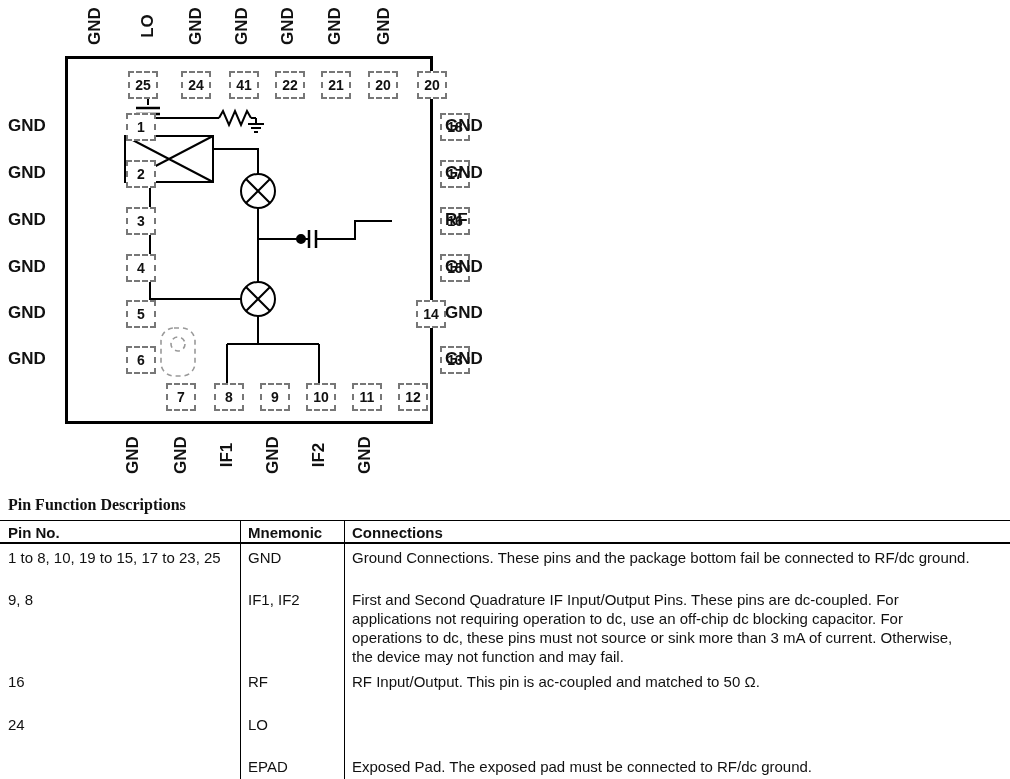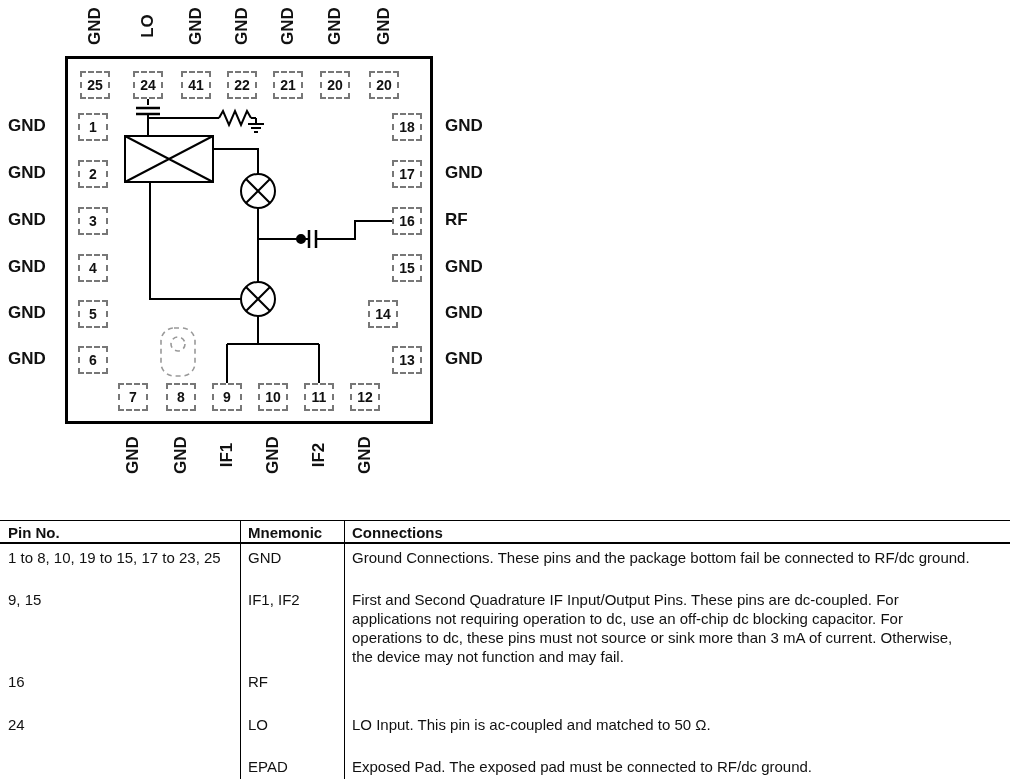"25" .pin-box { margin-left: none -> 48px }
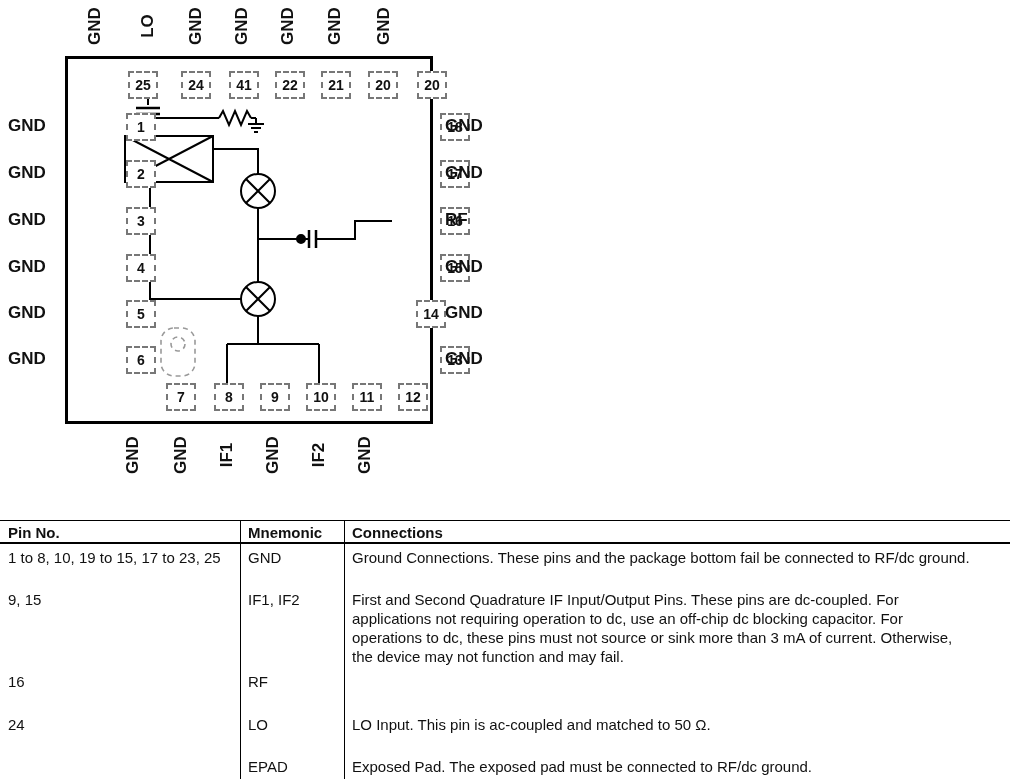"Pin Function Descriptions" div.tbl-title { html: none -> <div>Pin Function Descriptions</div> }
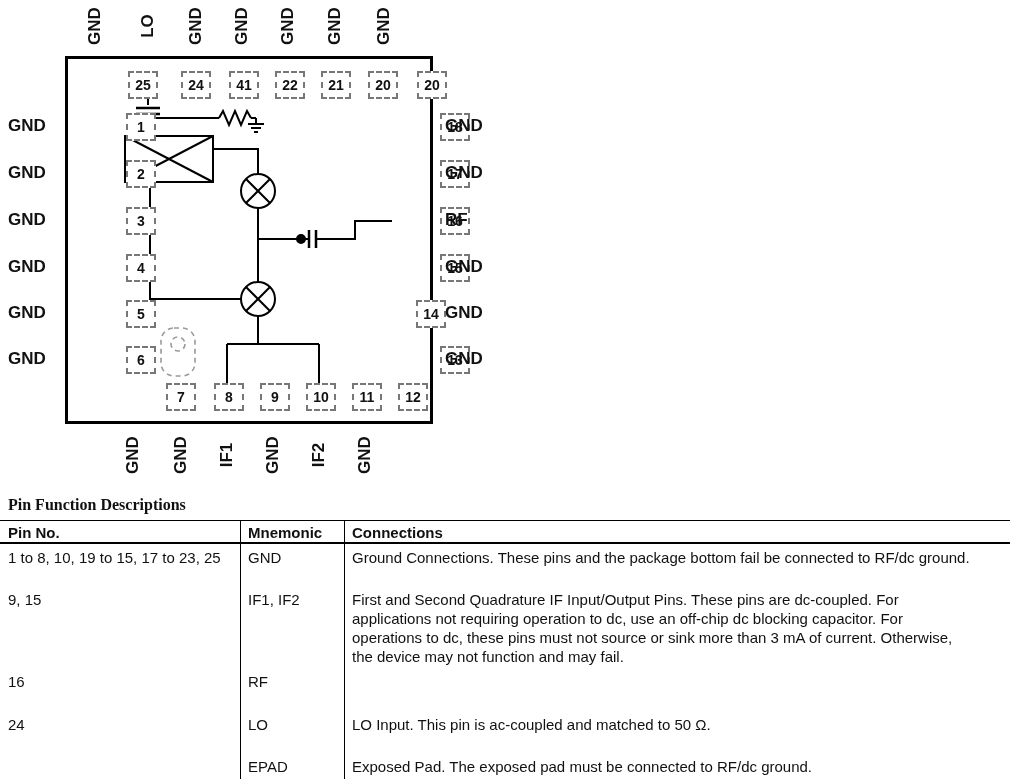"9, 15" div.td { text: 15 -> 8 }
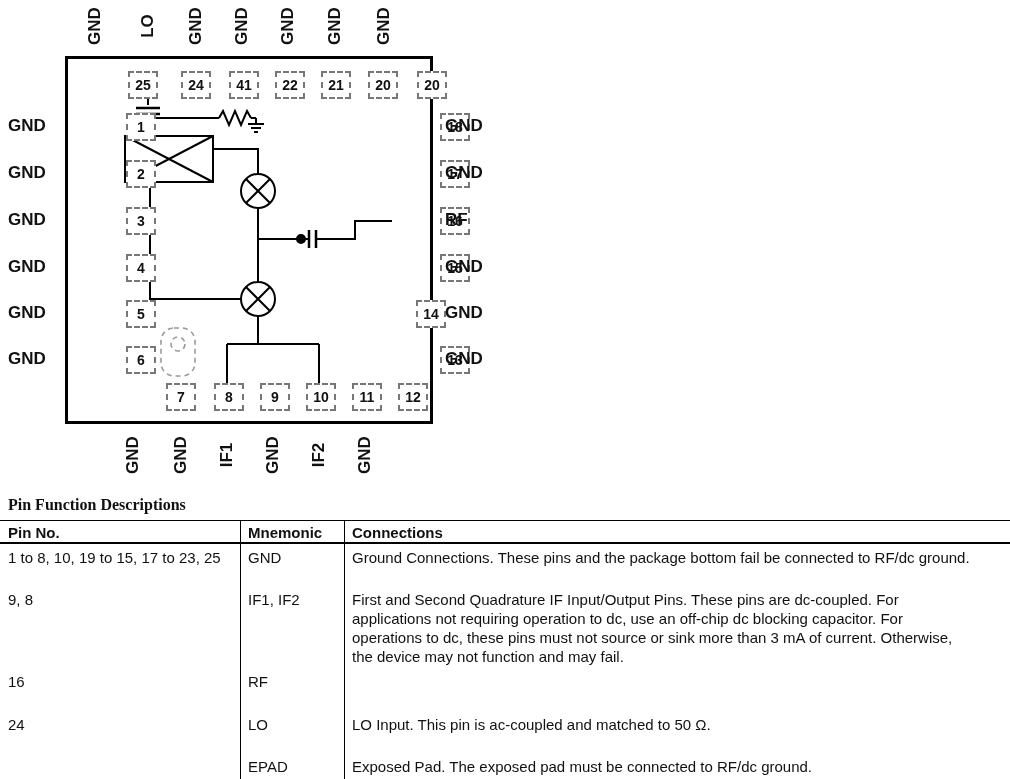"RF Input/Output. This pin is" div.td { html: none -> <div>RF Input/Output. This pin is ac-coupled and matched to 50 Ω.</div> }
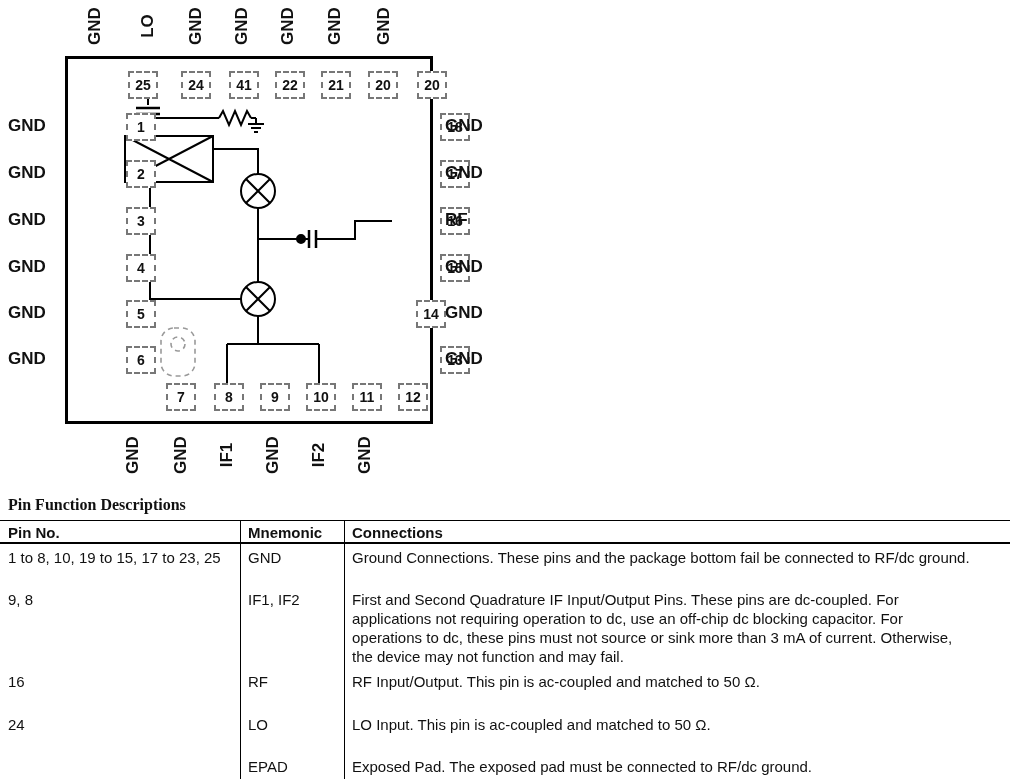"LO Input. This pin is" div.td { html: <div>LO Input. This pin is ac-coupled and matched to 50 Ω.</div> -> none }
